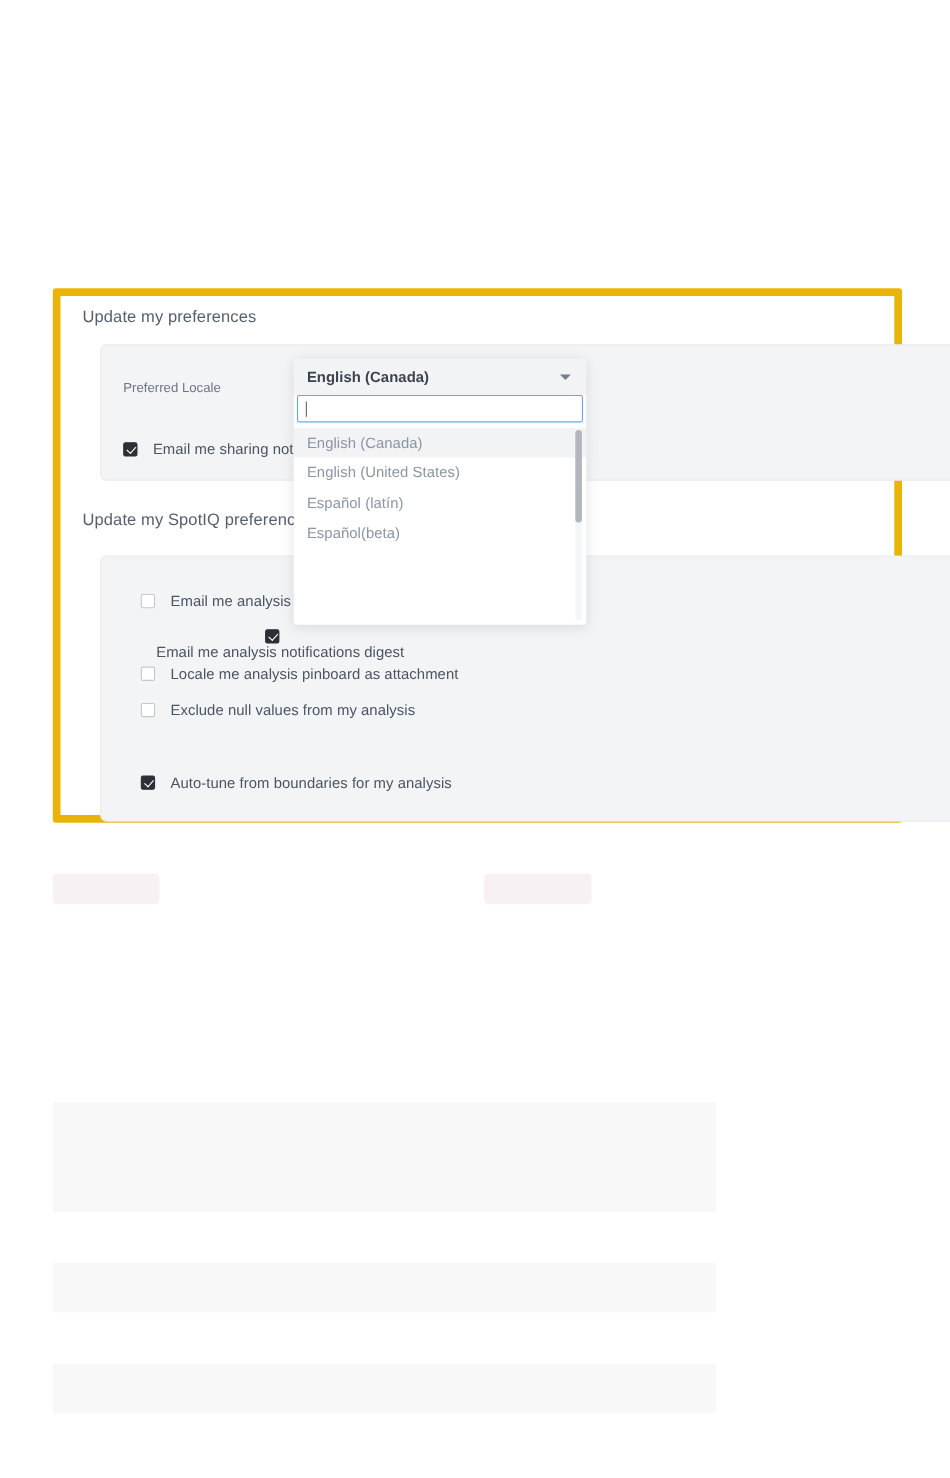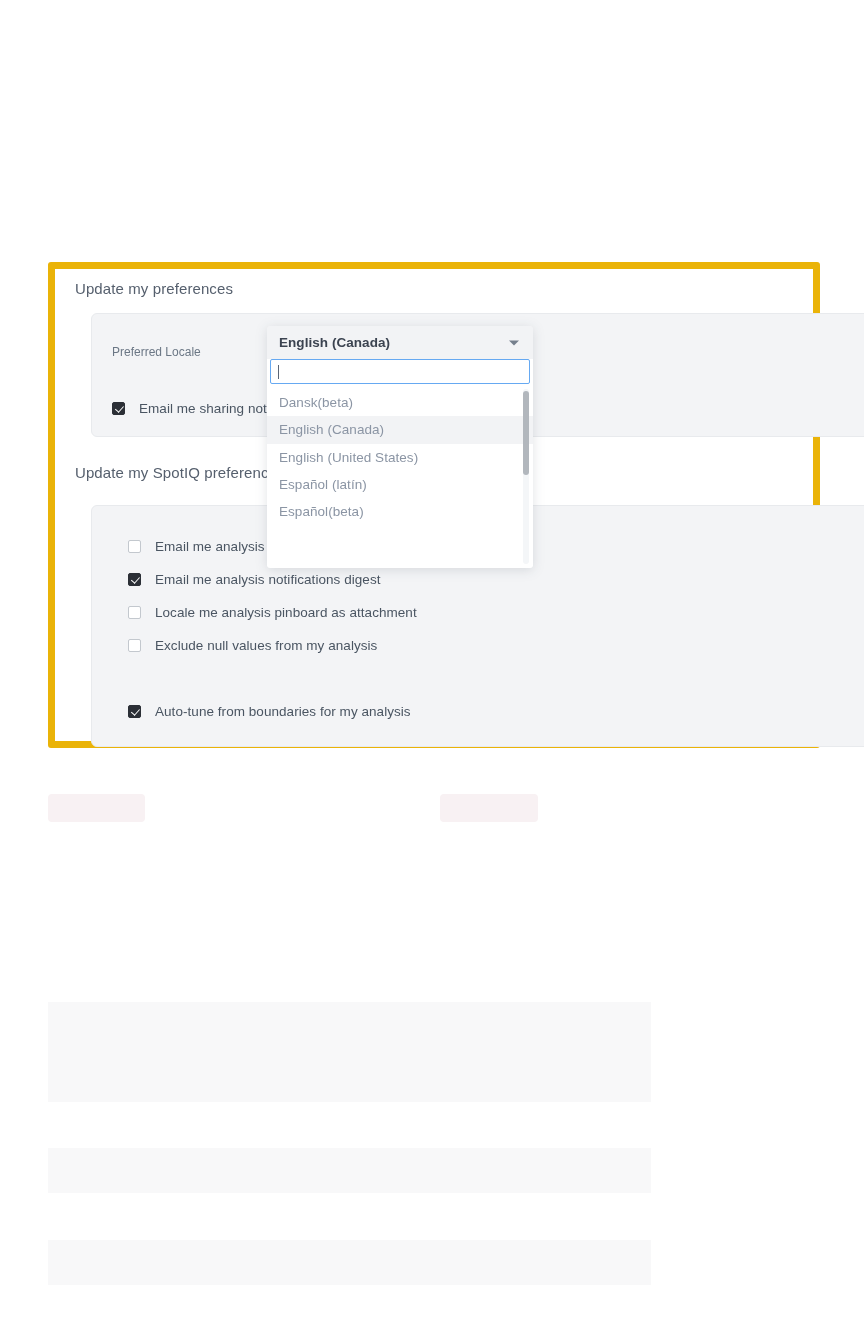"Dansk(beta)" div.dd-option { html: <div>Dansk(beta)</div> -> none }
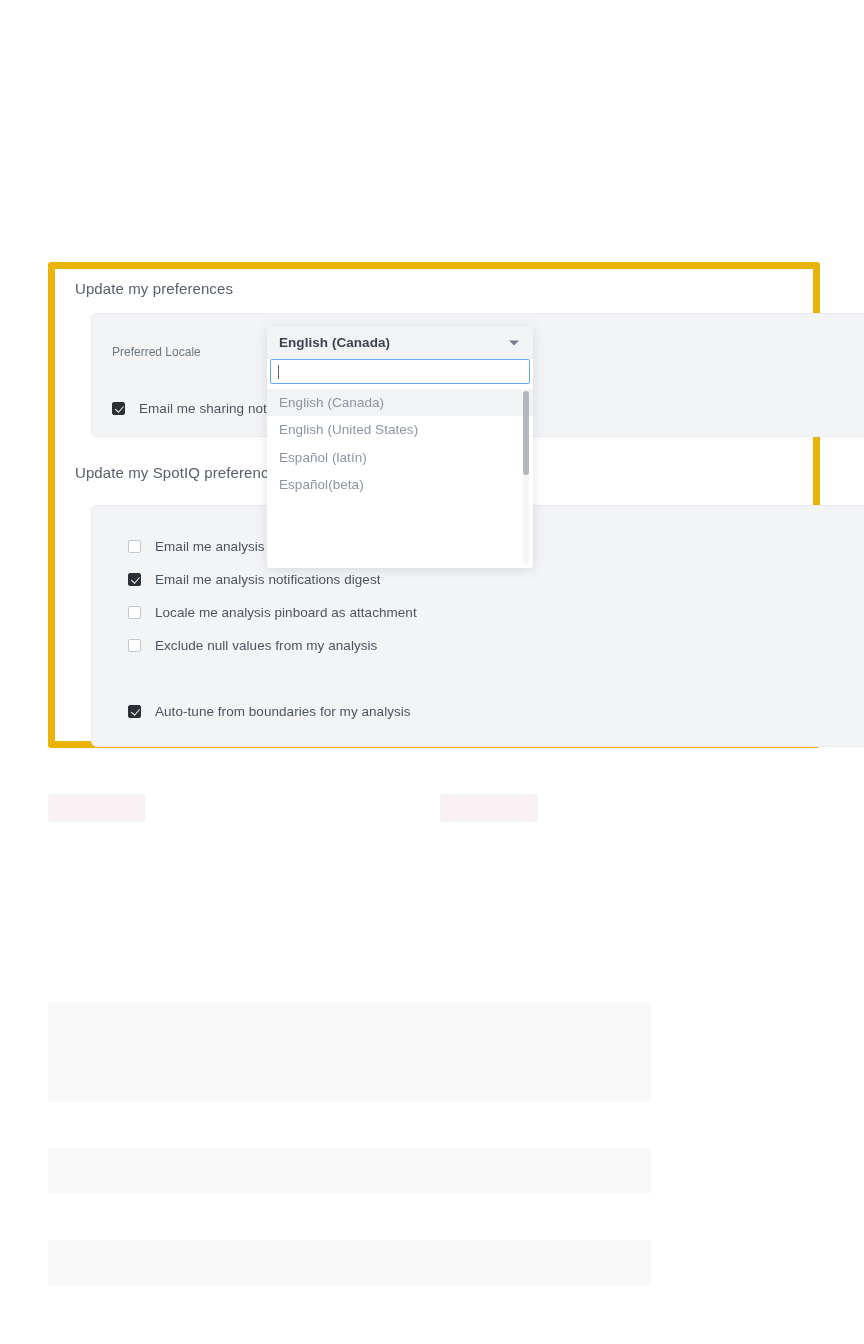"Email me analysis notifications digest" .spotiq-row-1 { flex-direction: none -> column }
